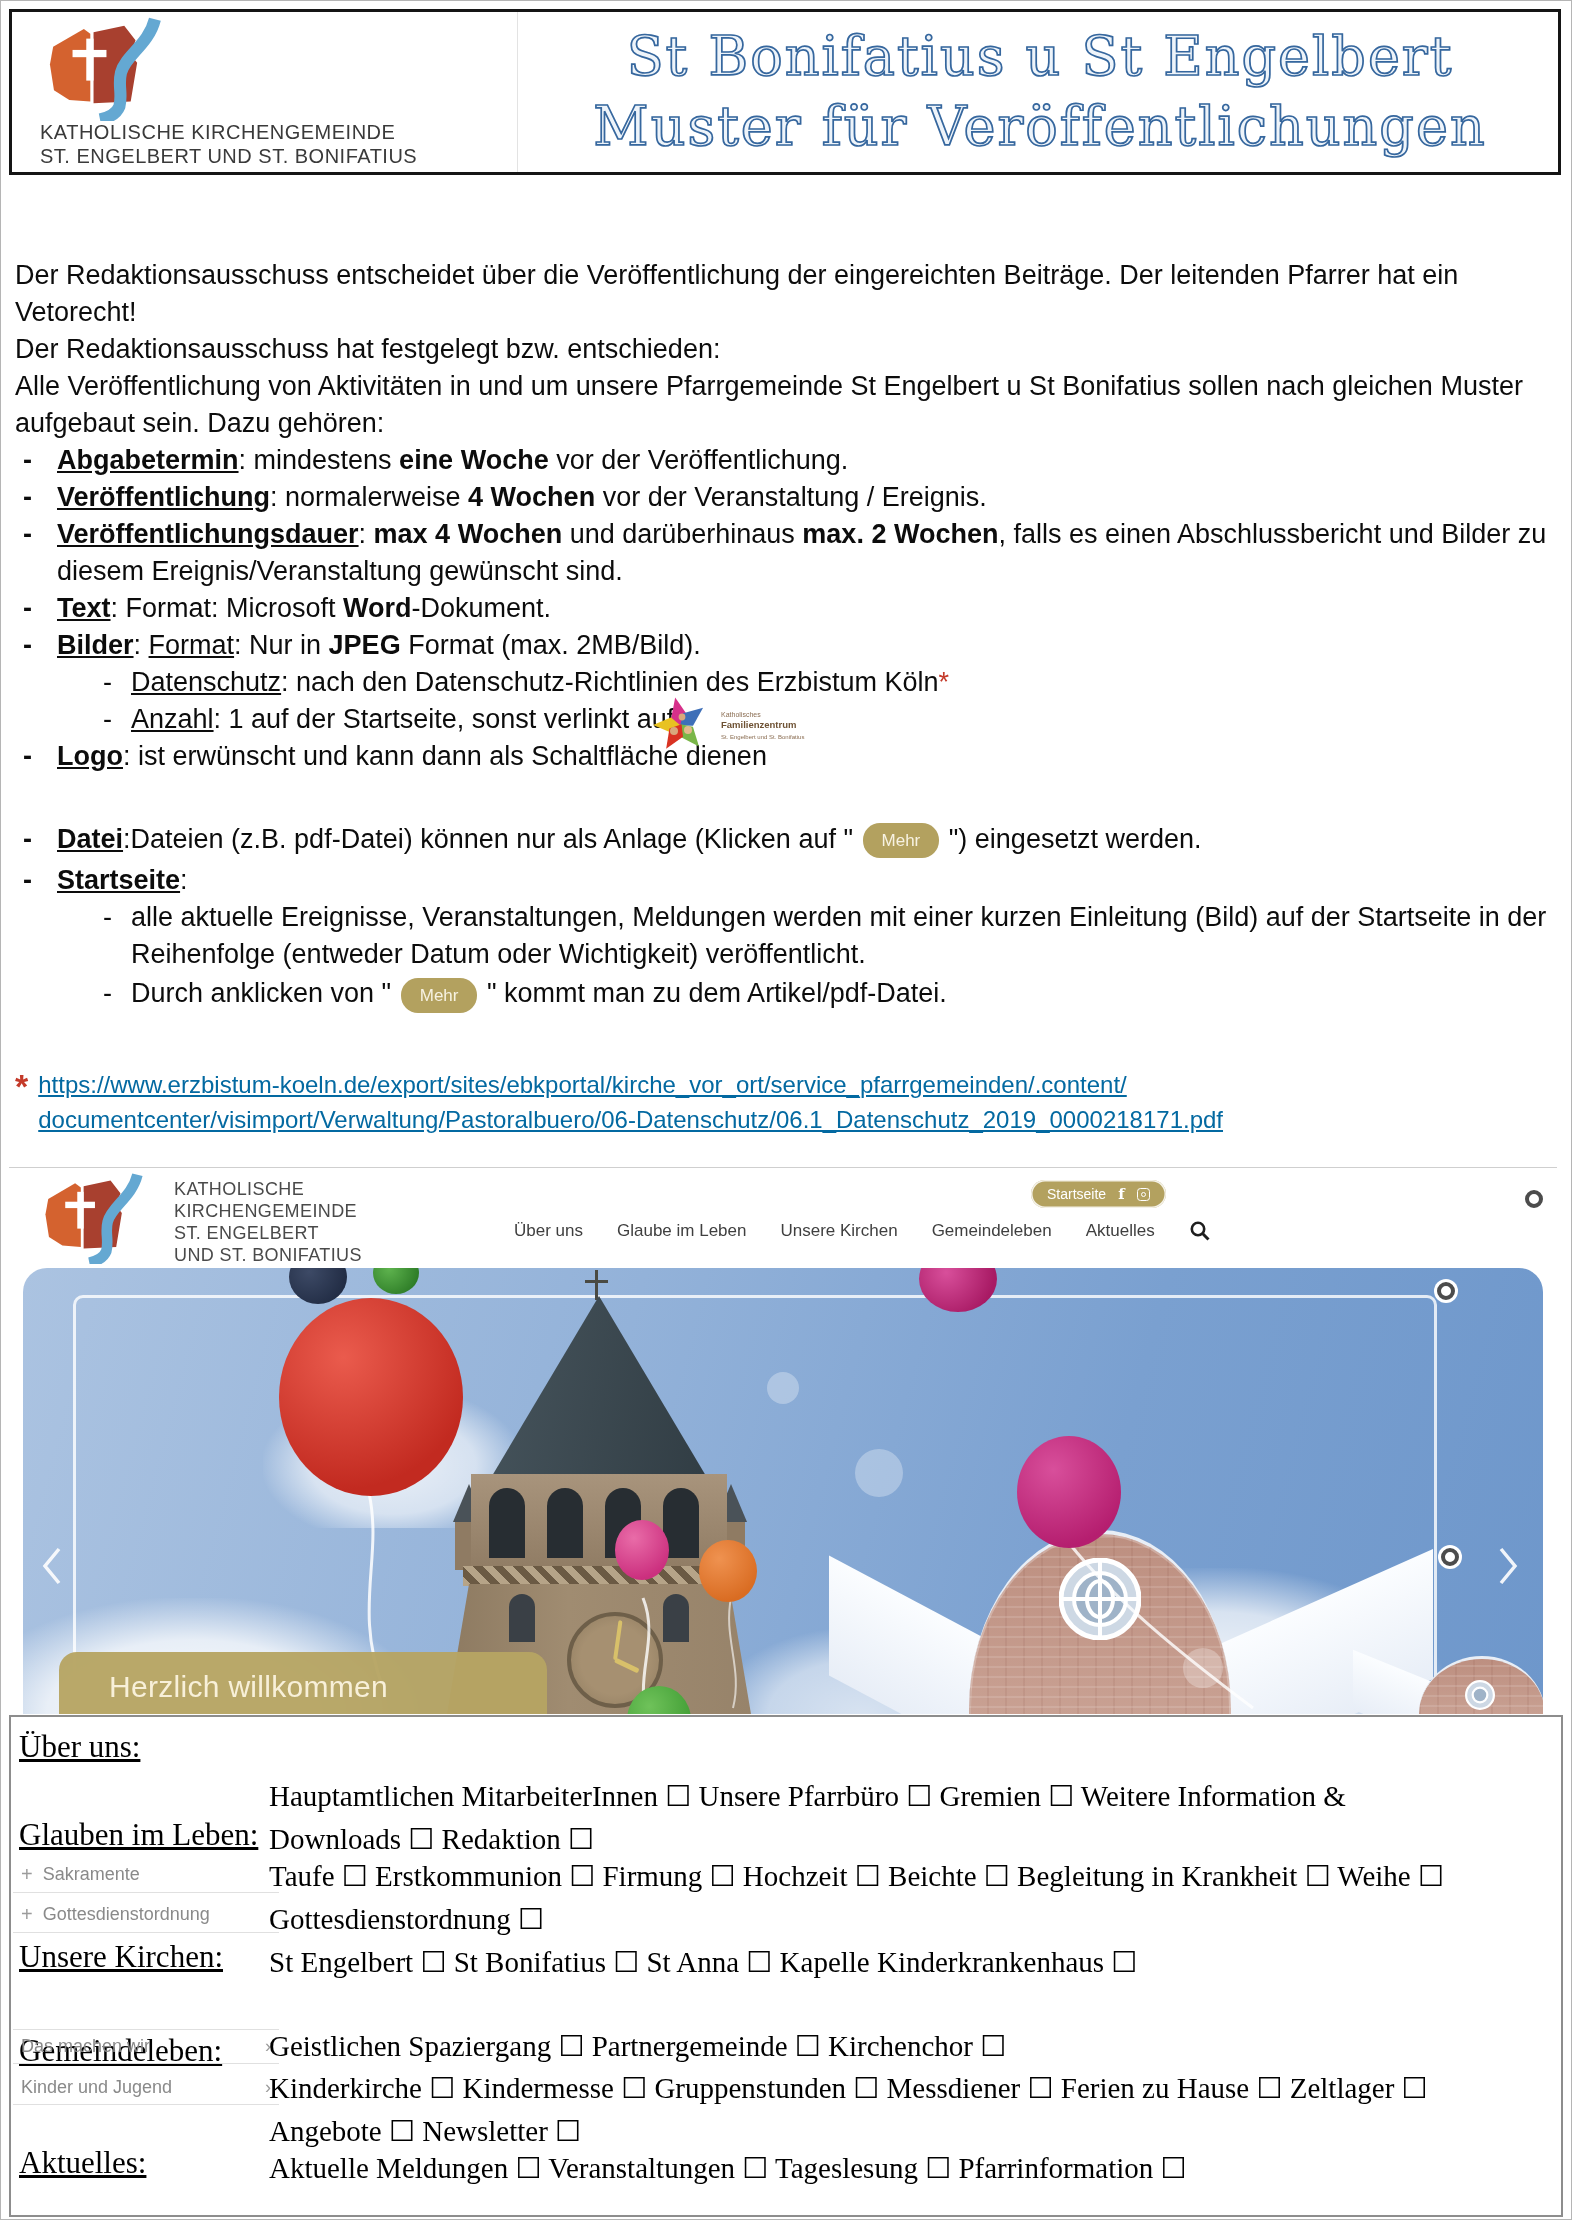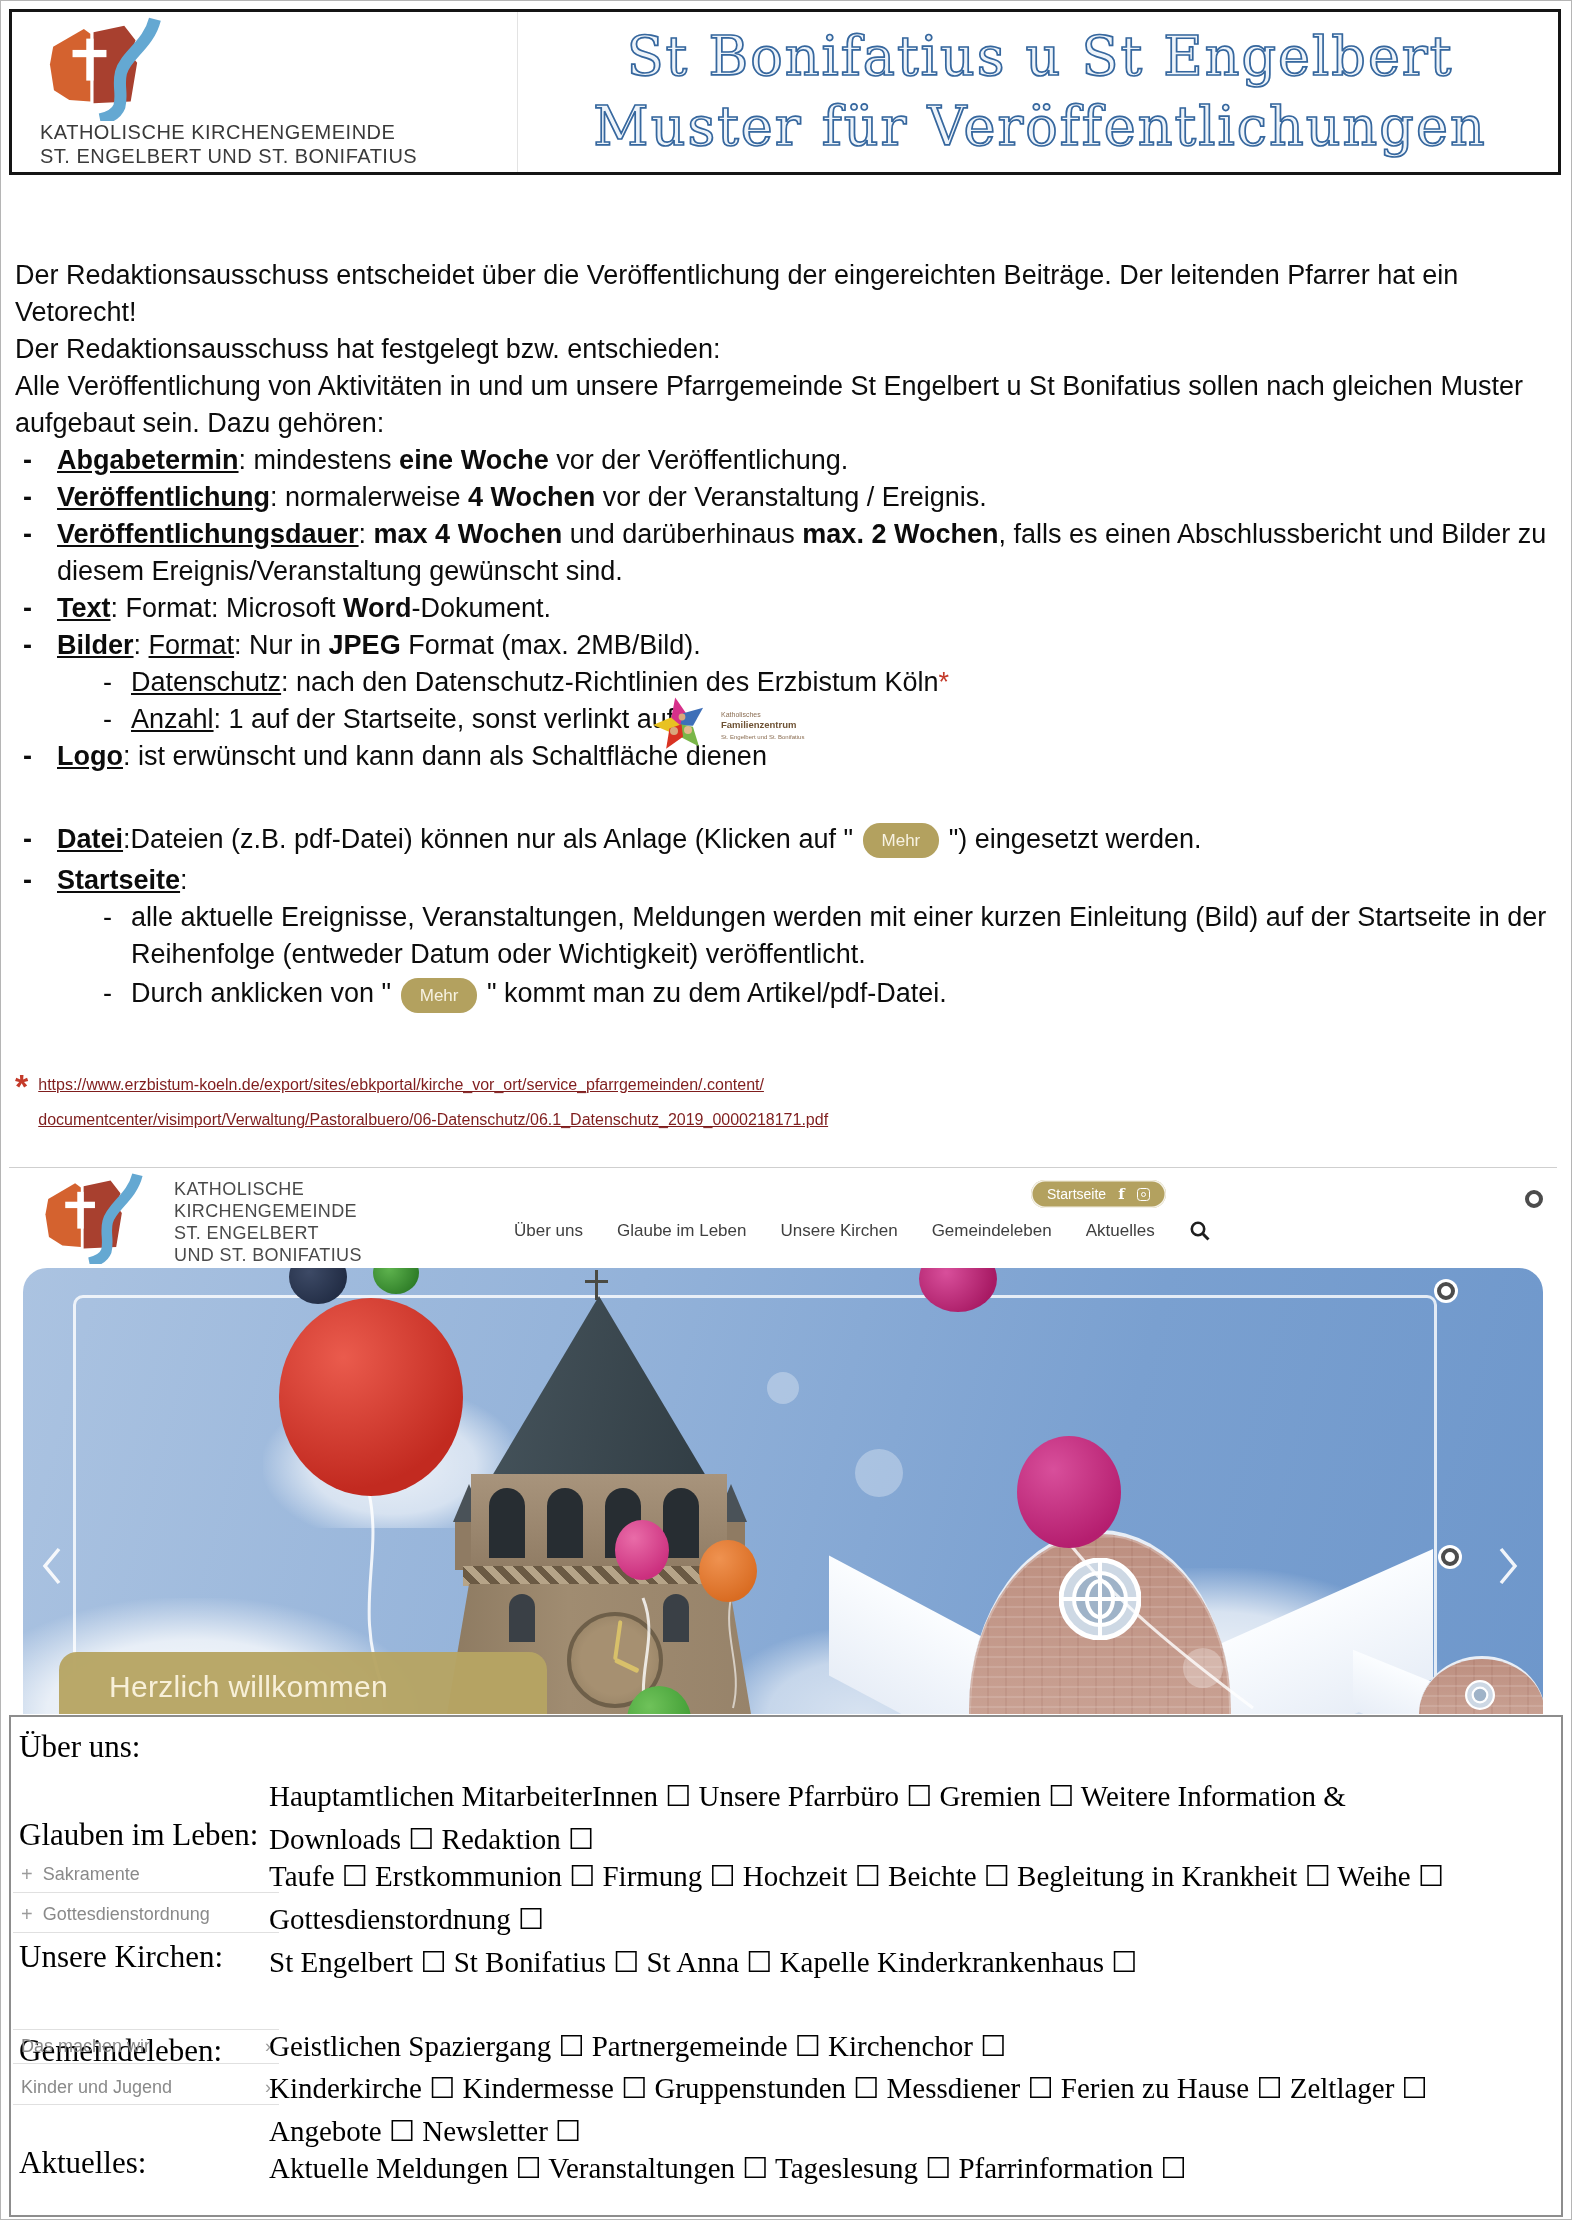"https://www.erzbistum-koeln.de/export/si" #footnote a { color: #7f1d1d -> #0369a1; font-size: 16px -> 24px }
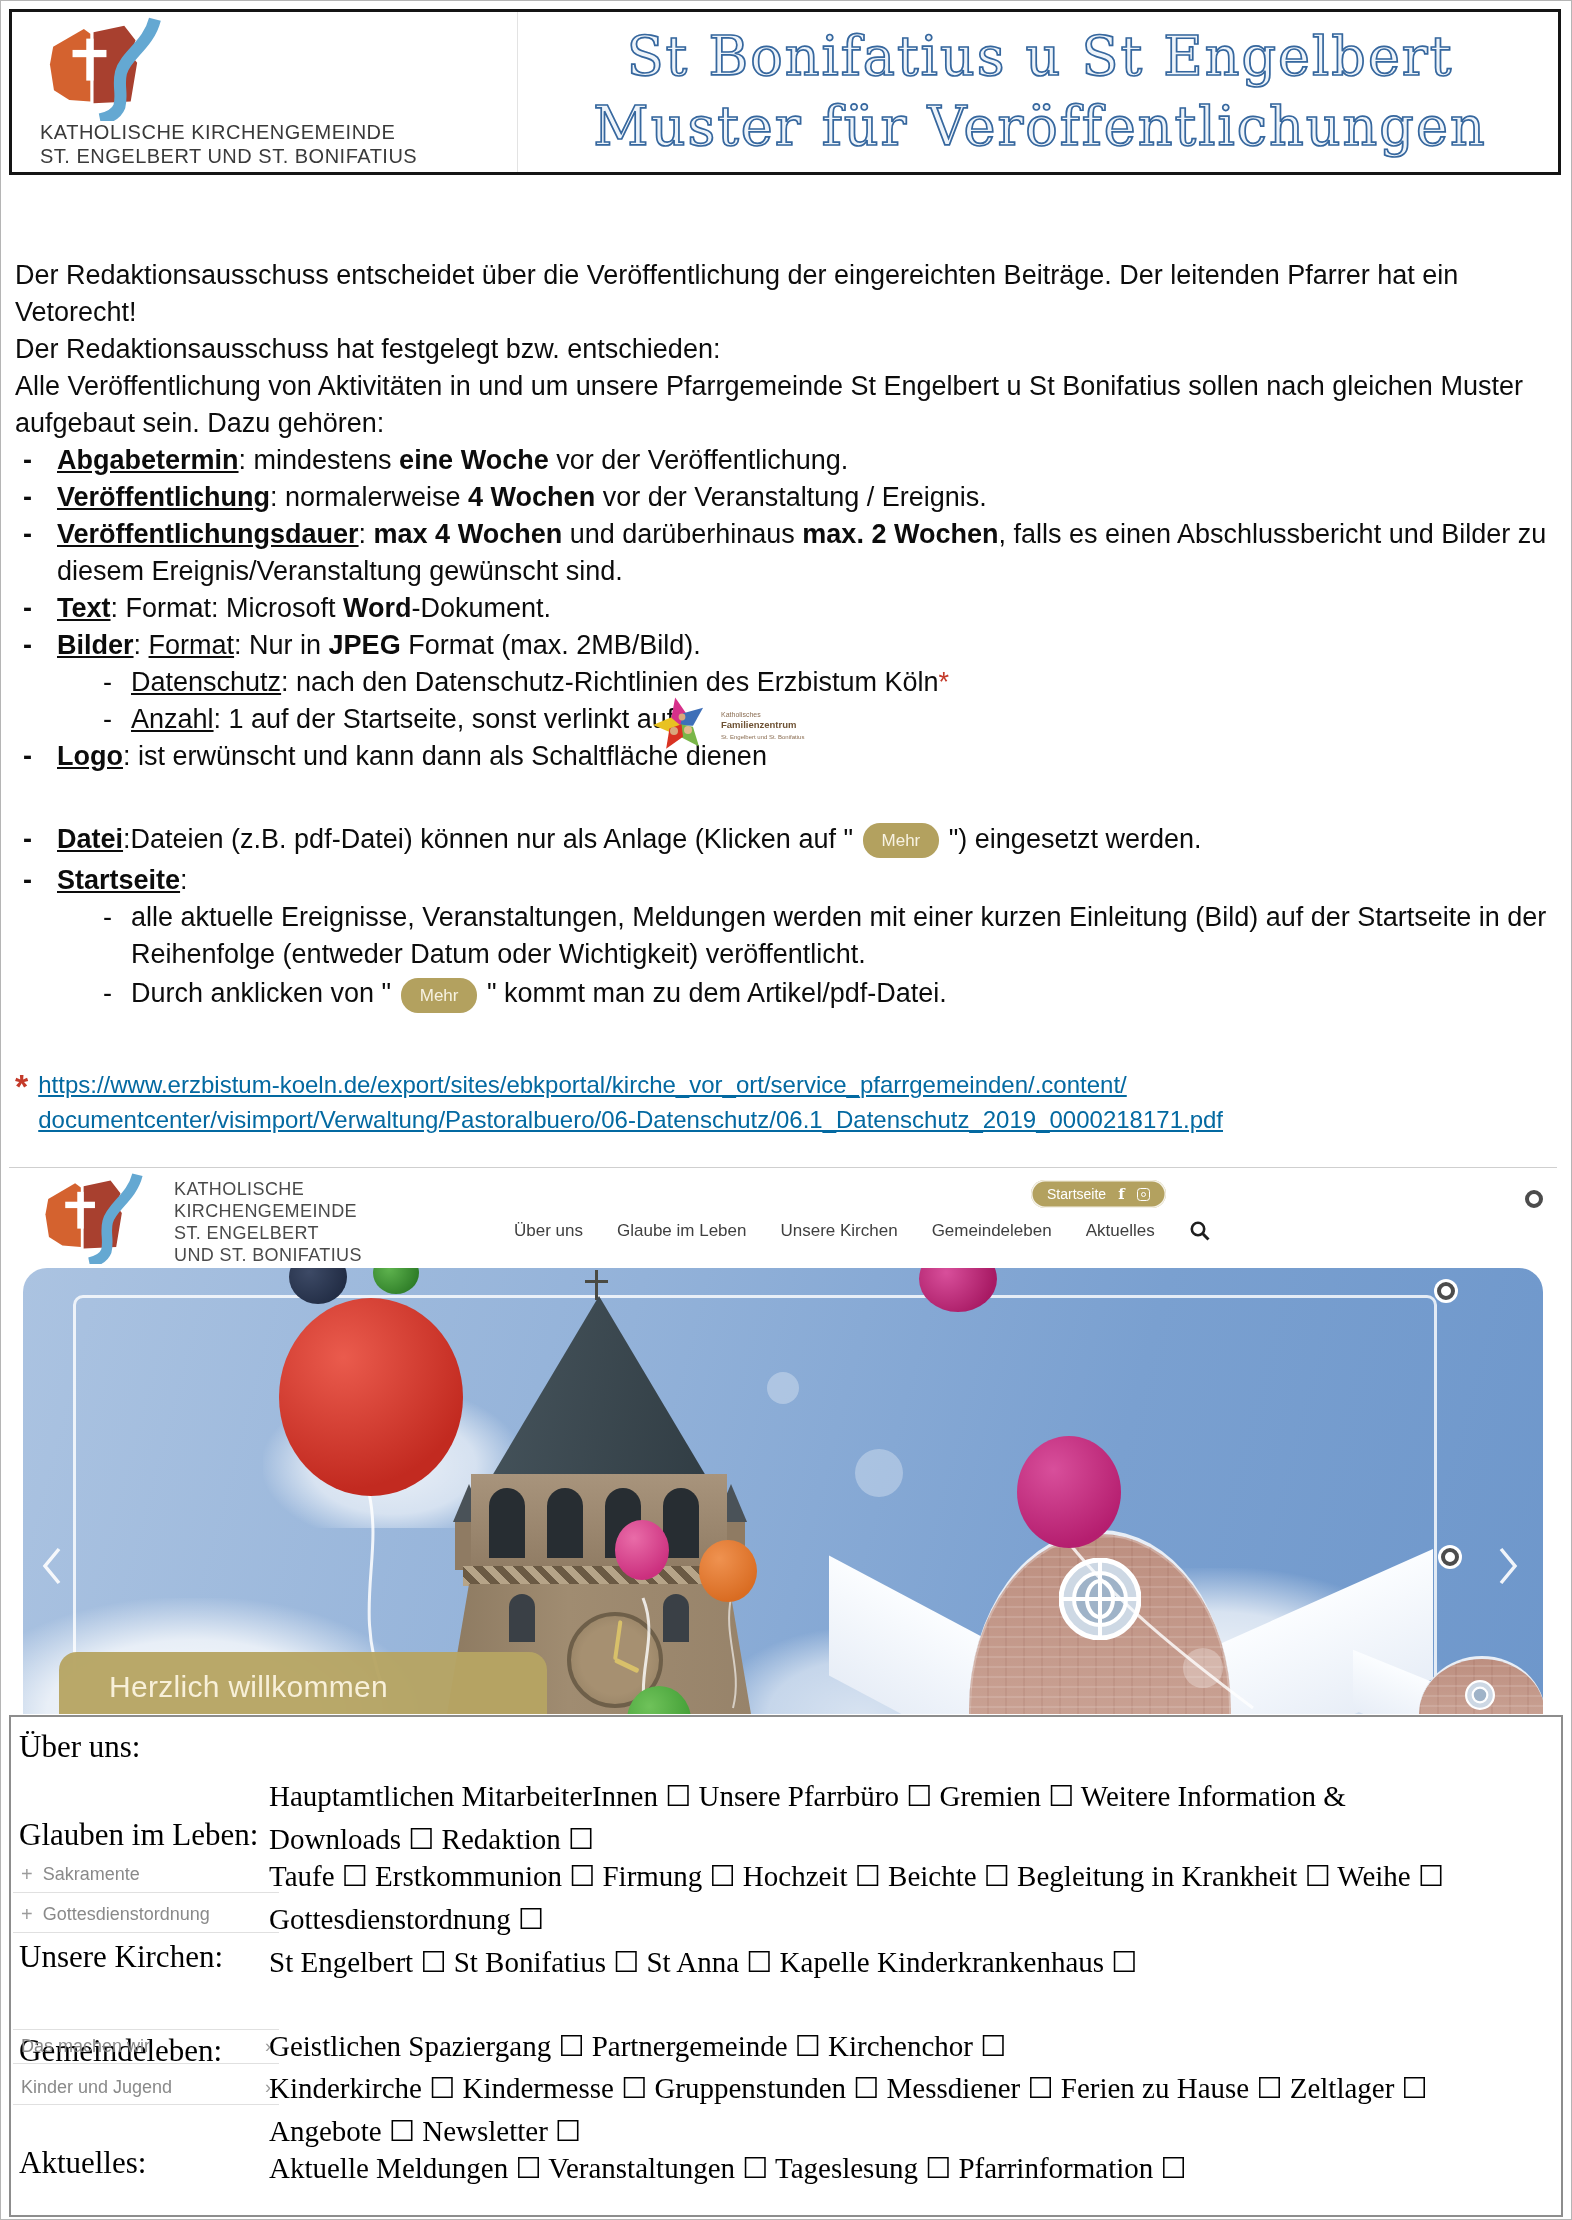"Über uns:" .sm-label { text-decoration: none -> underline }
